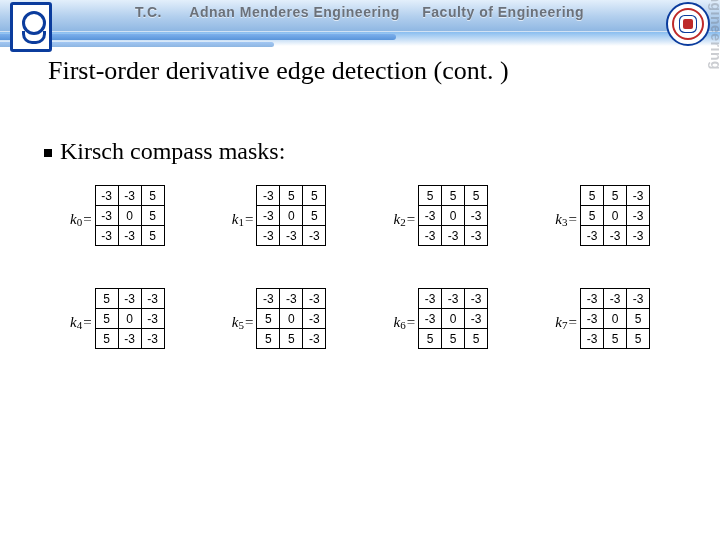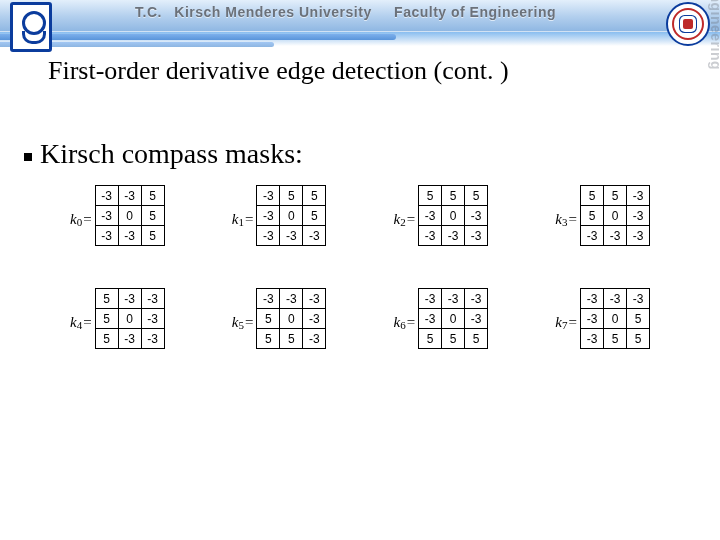"T.C." .banner .topbar-text .tc { margin-right: 8px -> 23px }
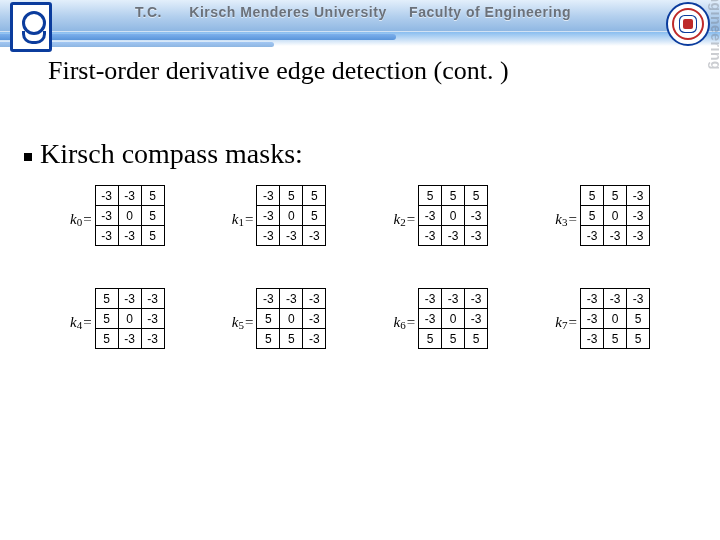"Kirsch Menderes University" span.uni { text: Kirsch Menderes University -> Adnan Menderes Engineering }
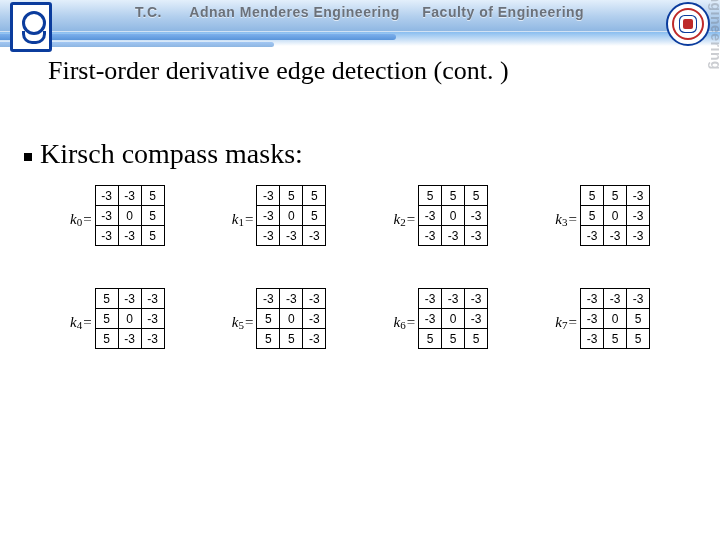"Kirsch compass masks:" .bullet { font-size: 28px -> 24px; left: 24px -> 44px }
